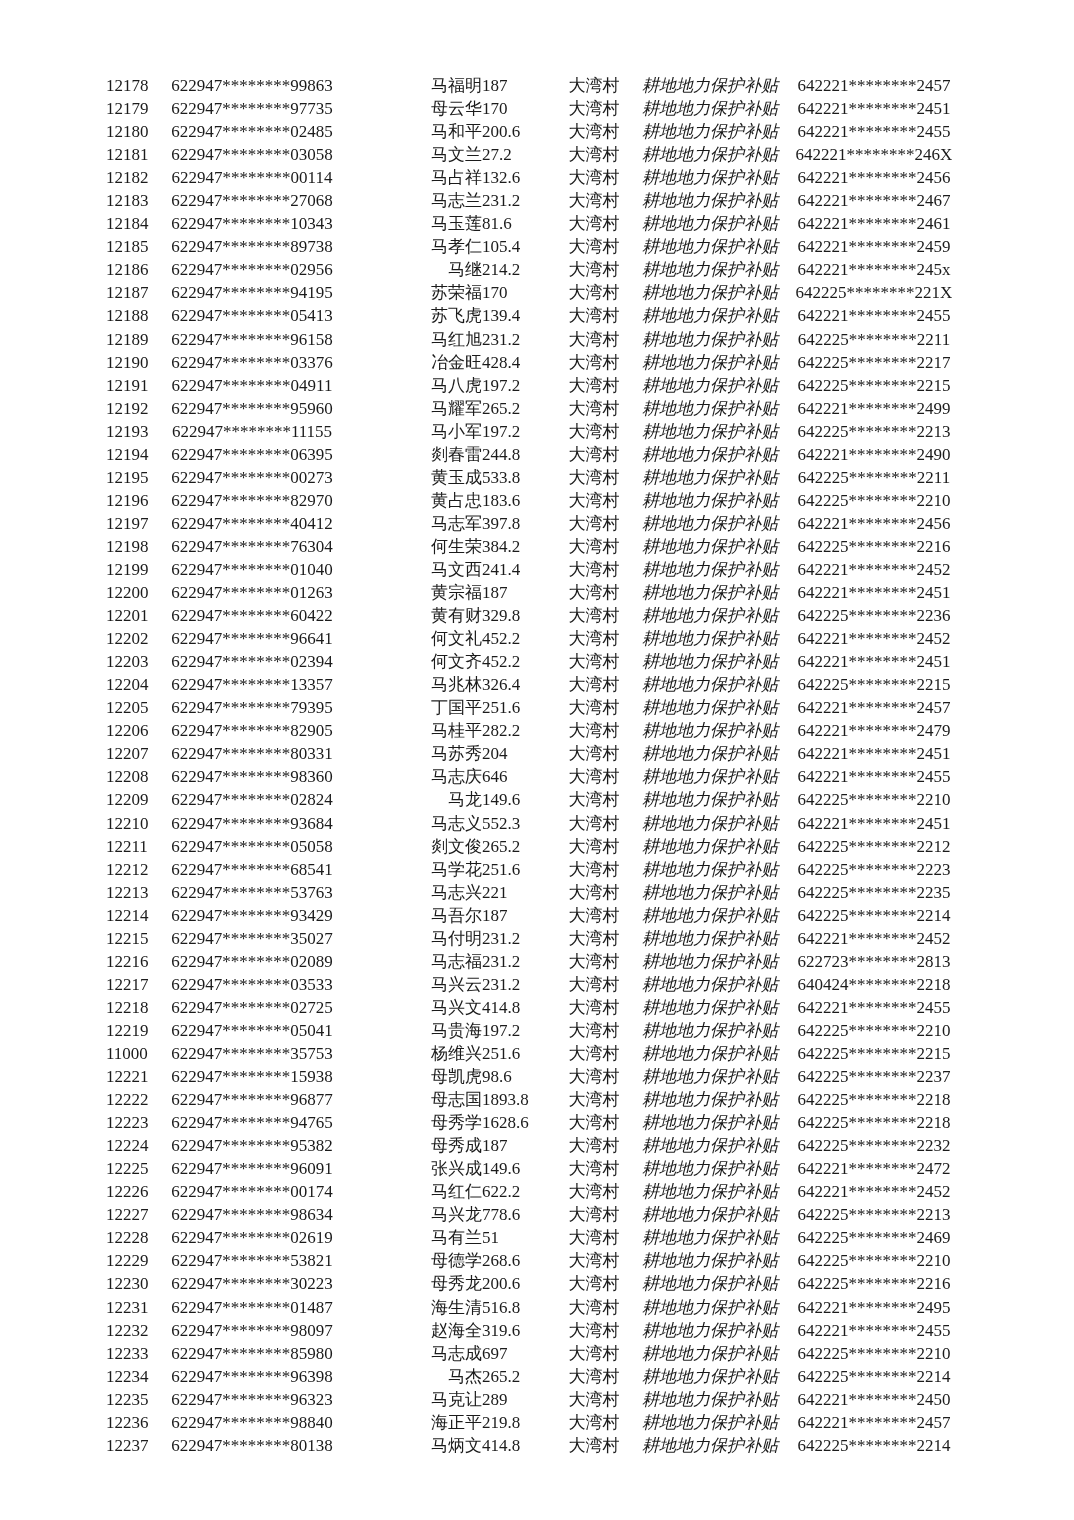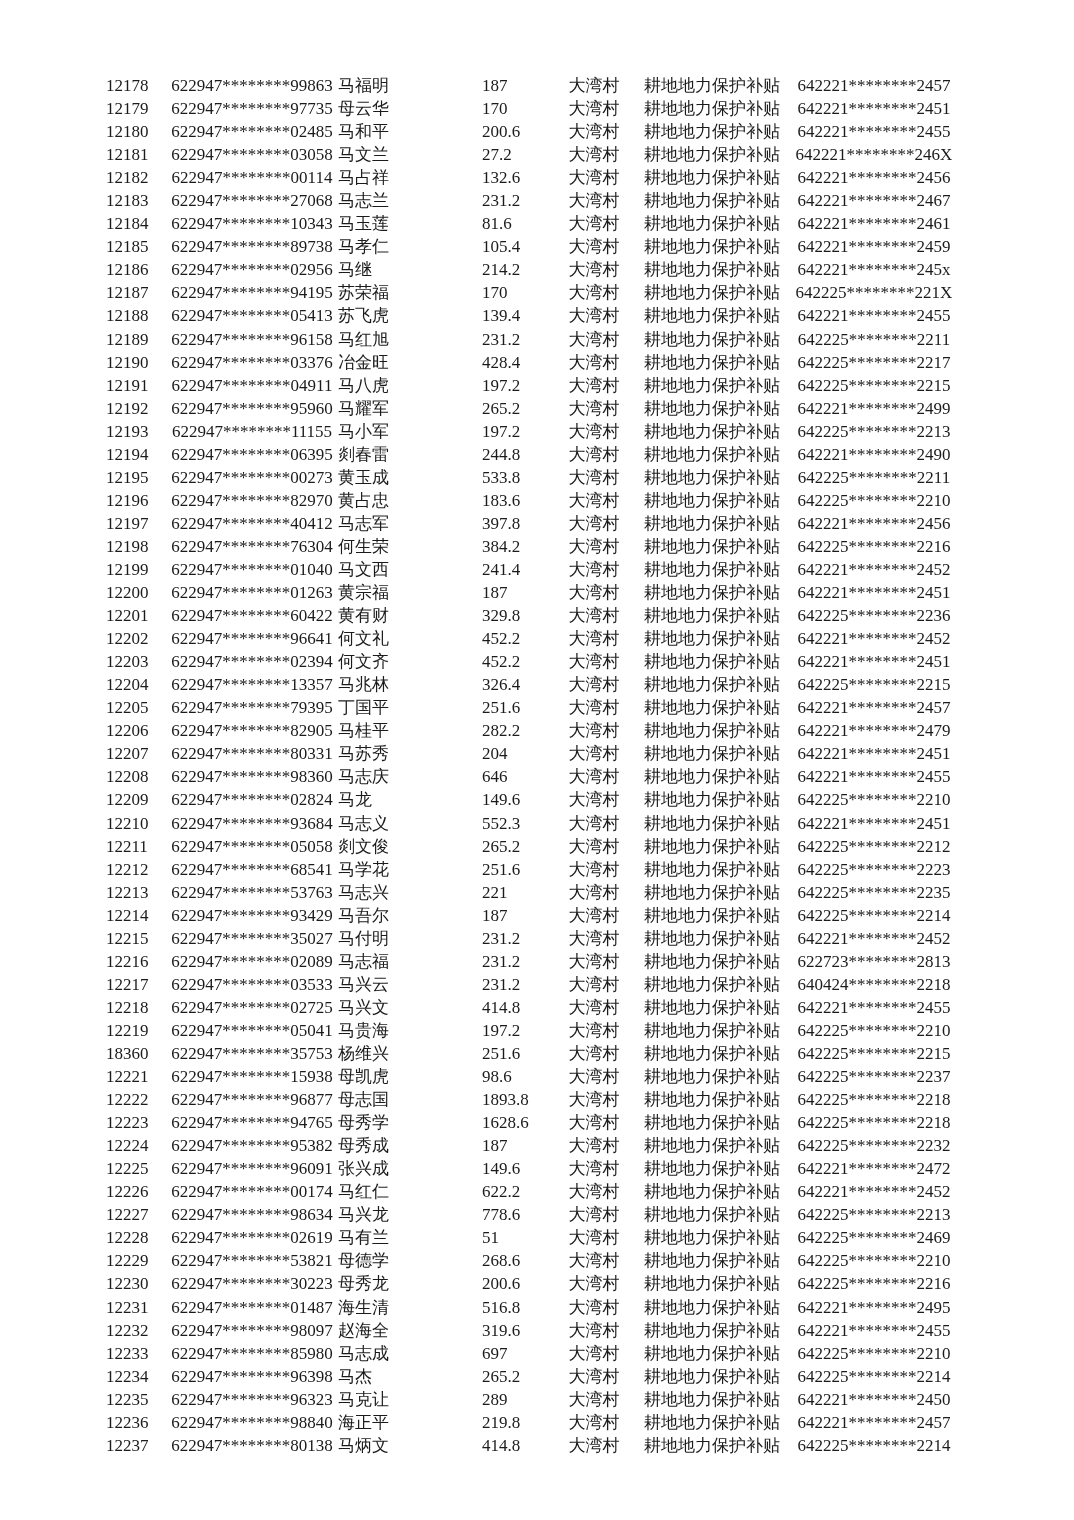"马福明" .c-name { text-align: left -> right }
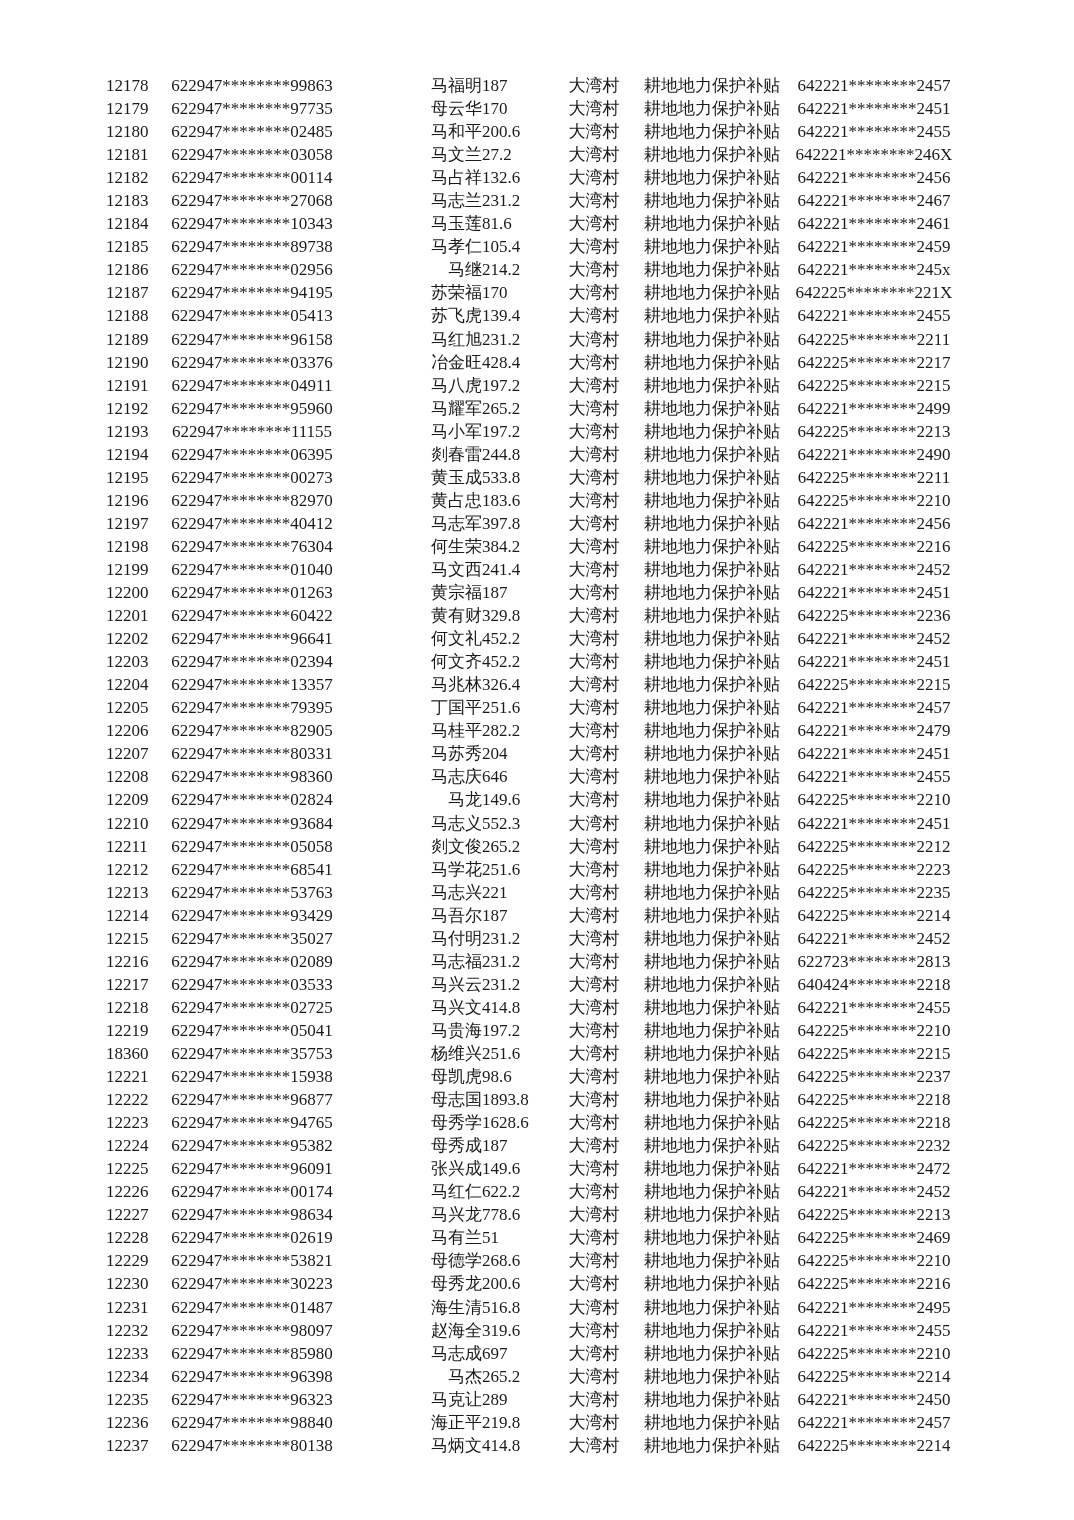"耕地地力保护补贴" .c-subsidy { font-style: none -> italic; text-align: center -> left }
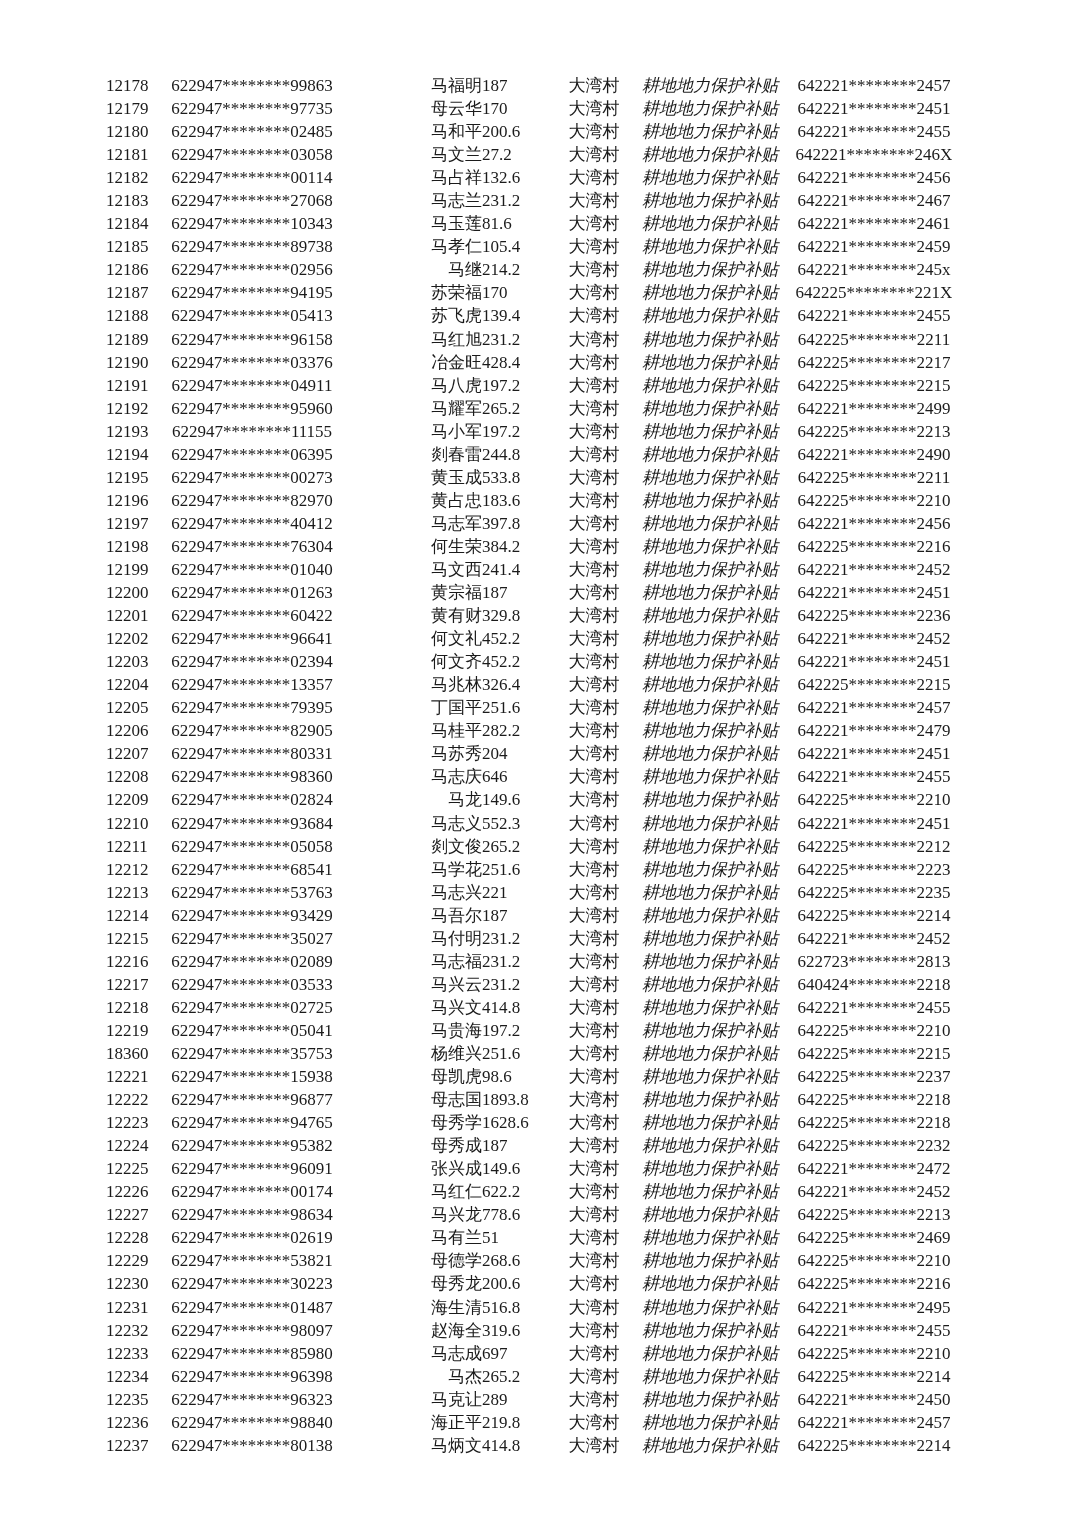"18360" span.cell { text: 18360 -> 11000 }
